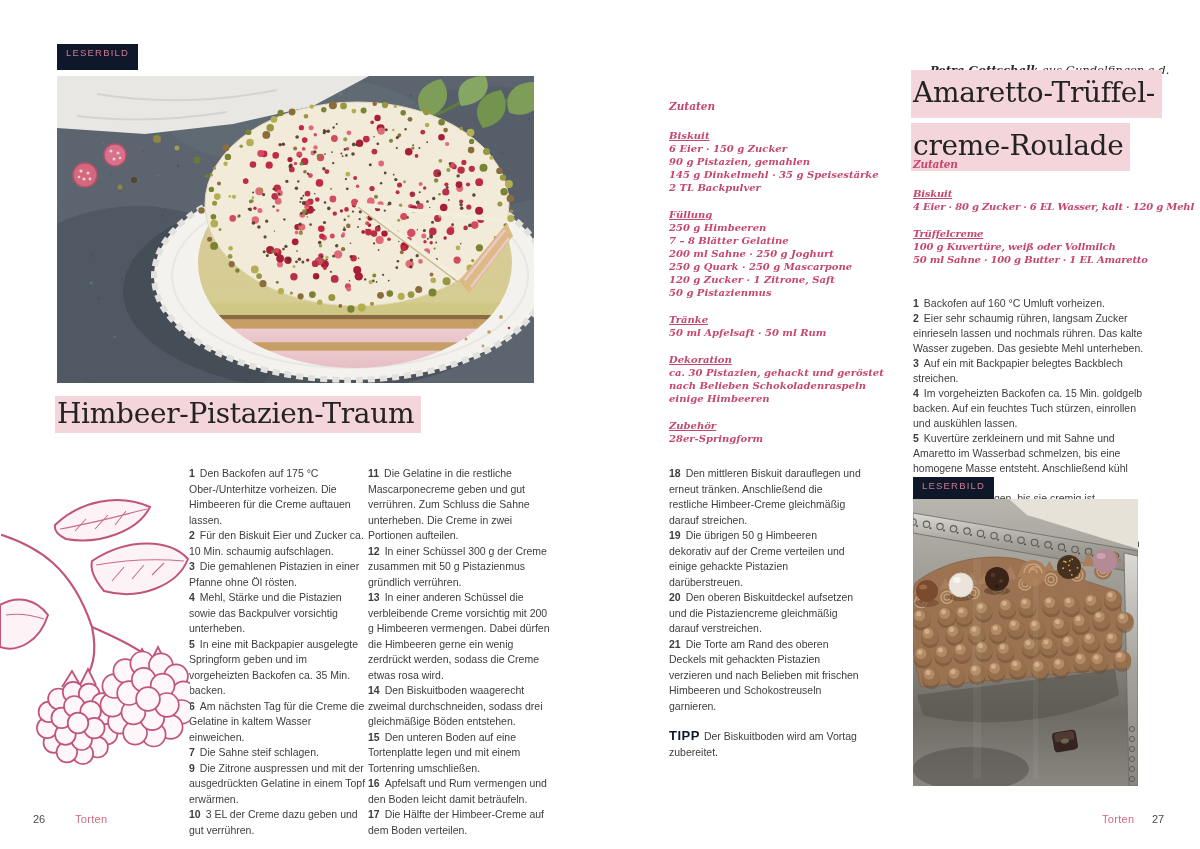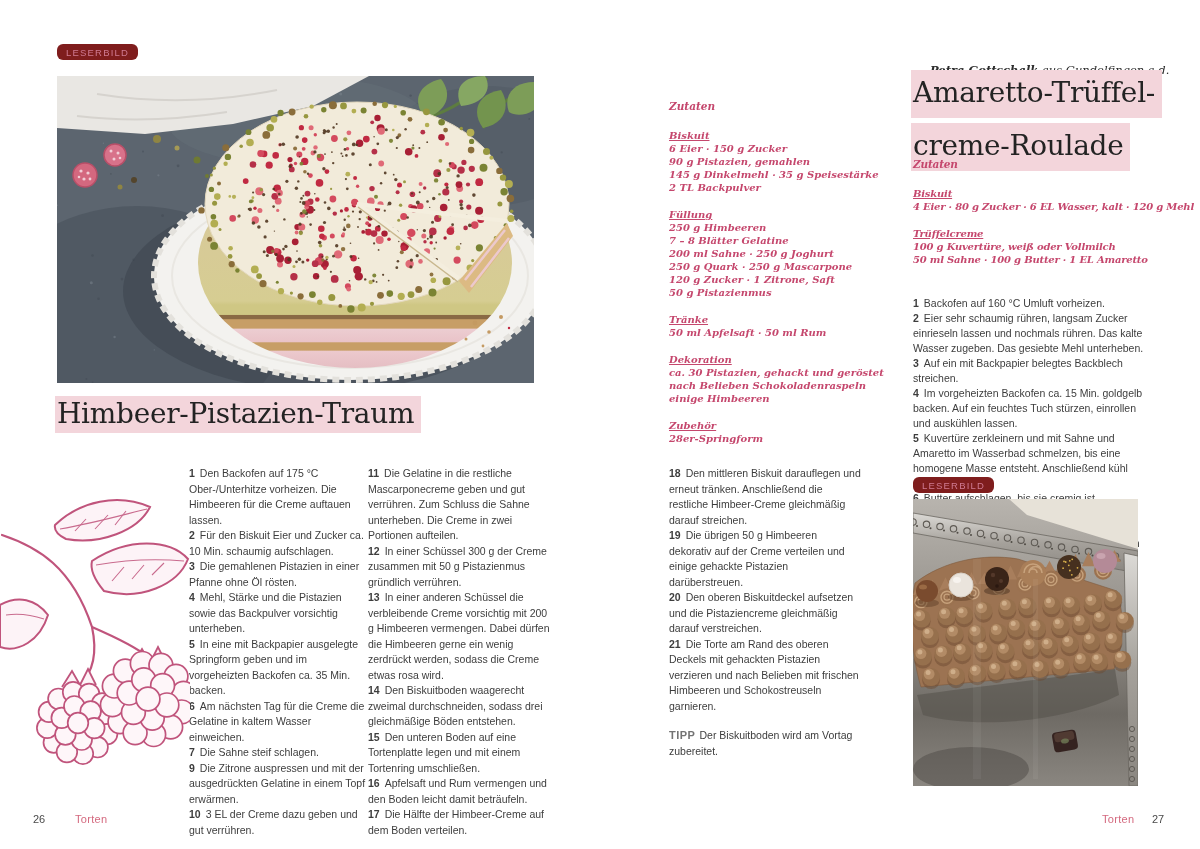"LESERBILD" .badge { background: #7f1d1d -> #0f172a; border-radius: 6px -> none; padding: 3px 9px 2px 9px -> 3px 9px 12px 9px }
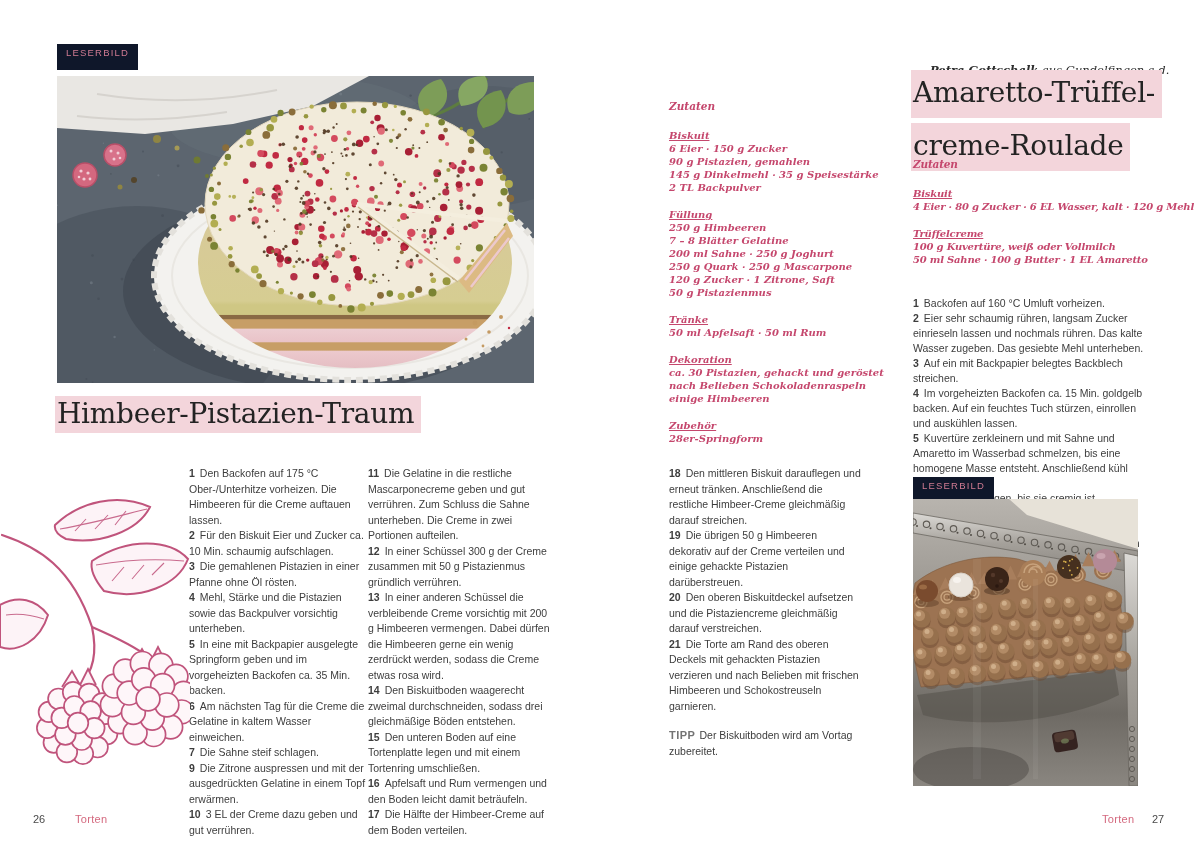"TIPP" .tip-label { color: #737373 -> #0f172a; font-size: 11px -> 13px }
